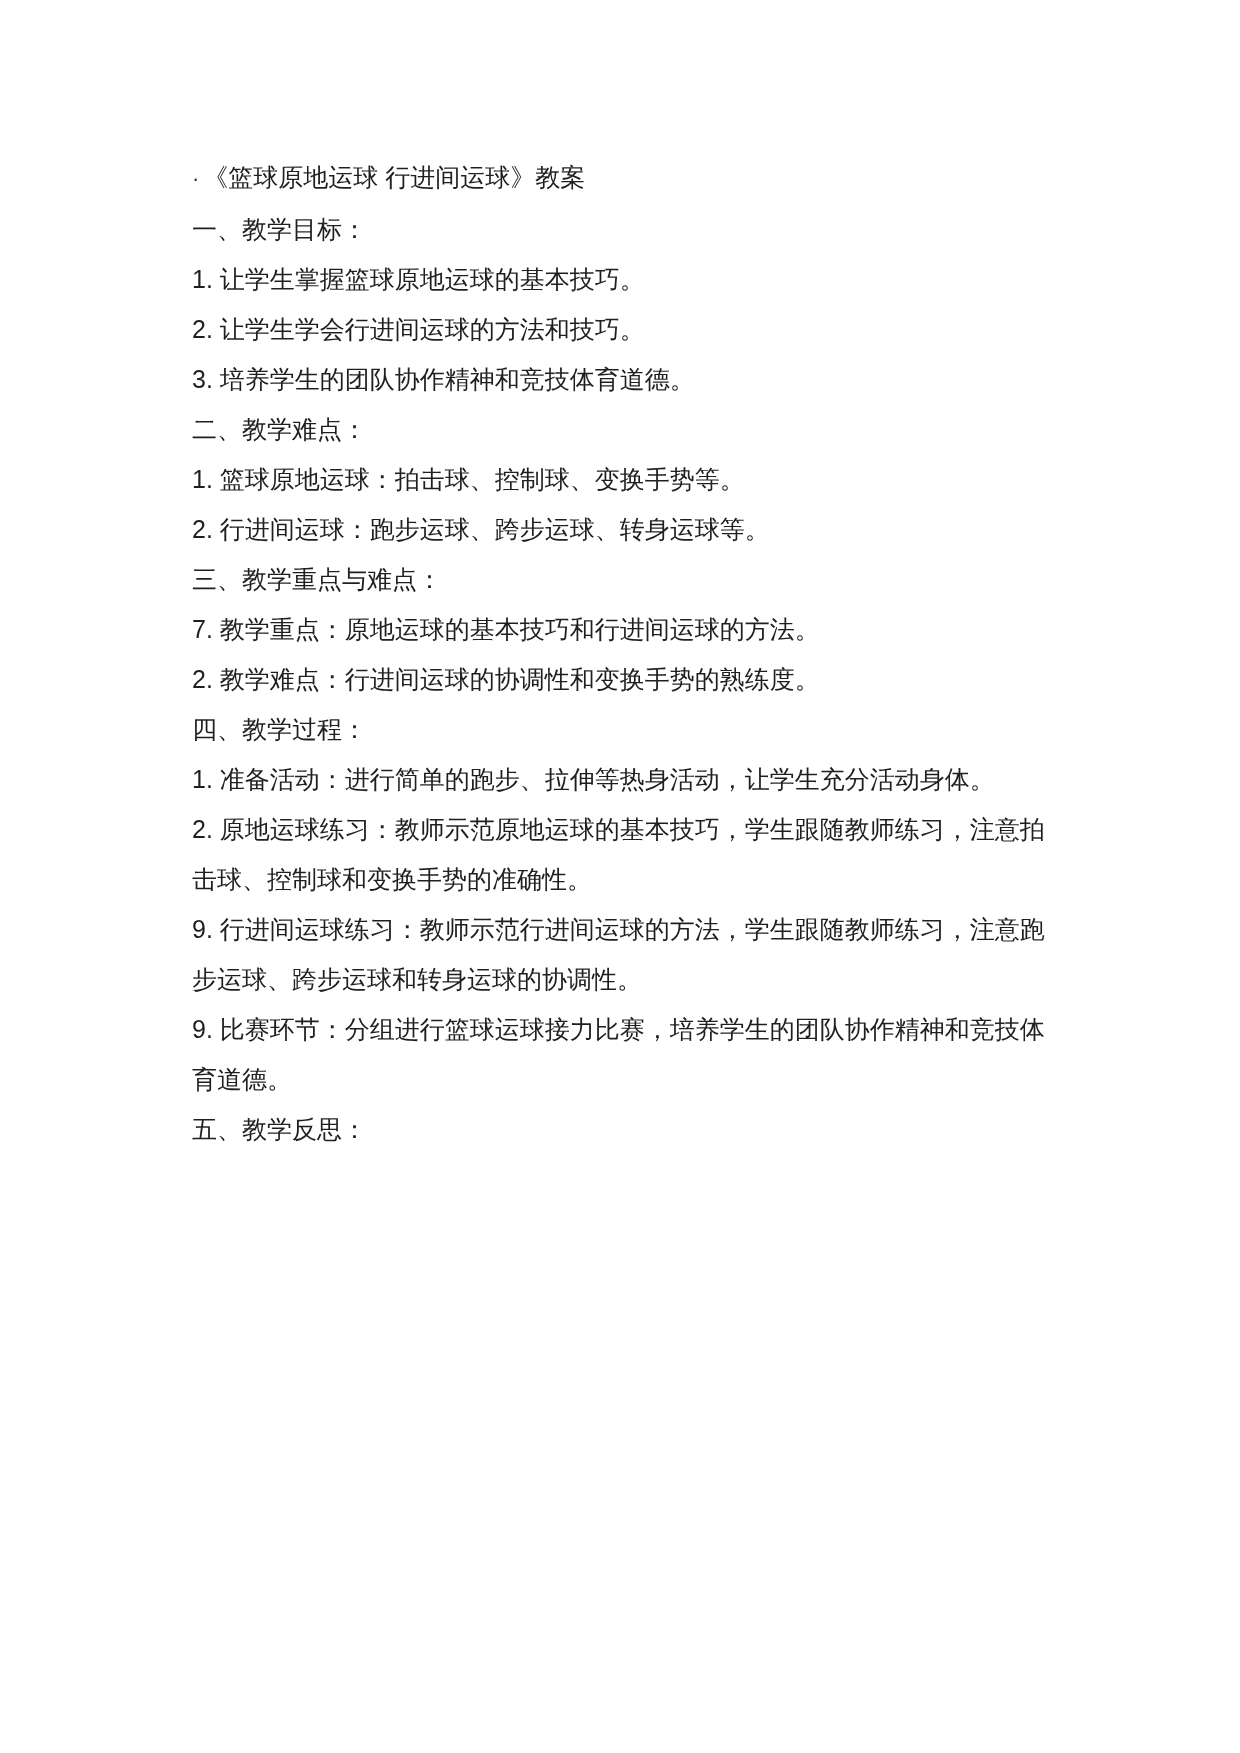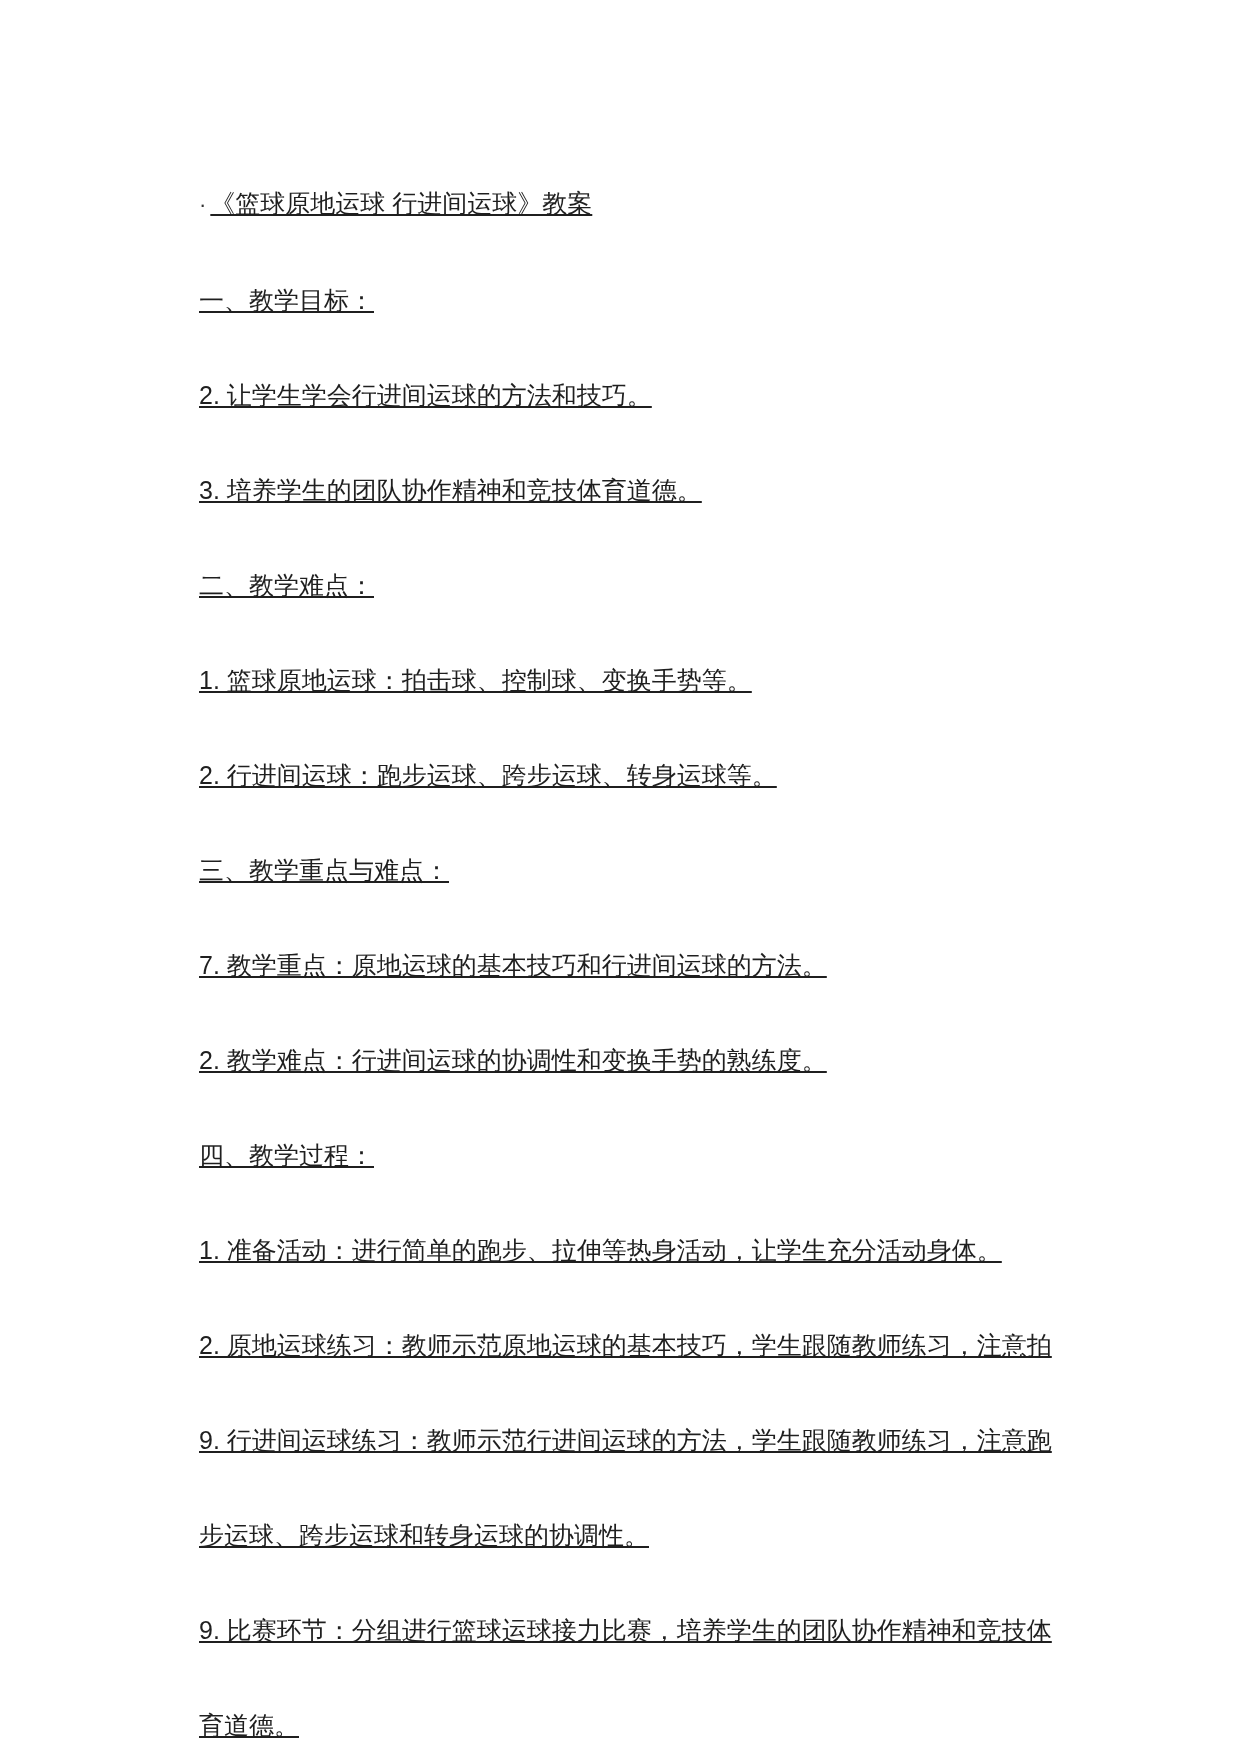"· 《篮球原地运球 行进间运球》教案" .line { line-height: 84px -> 46px; margin: 11px -> 4px; text-decoration: underline -> none }
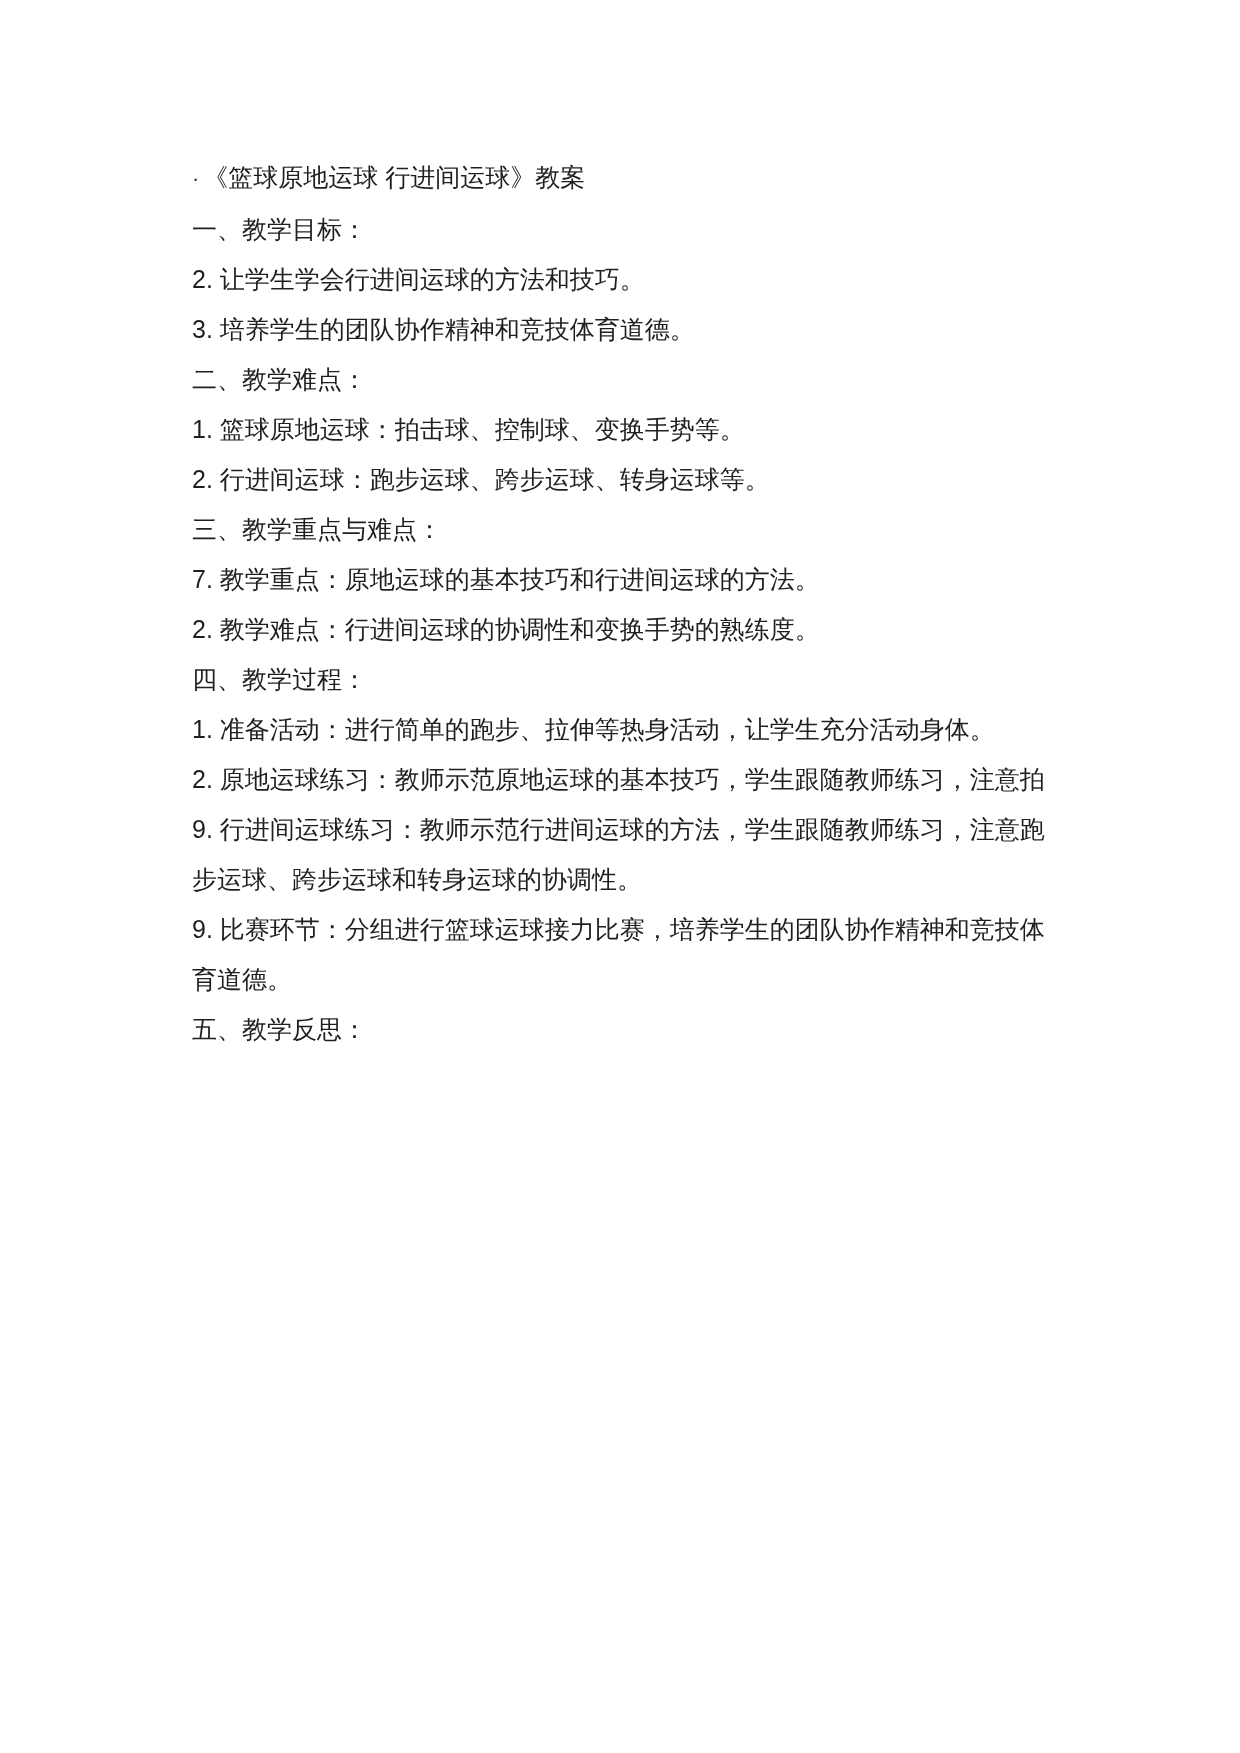"1. 让学生掌握篮球原地运球的基本技巧。" p.line { html: none -> <p>1. 让学生掌握篮球原地运球的基本技巧。</p> }
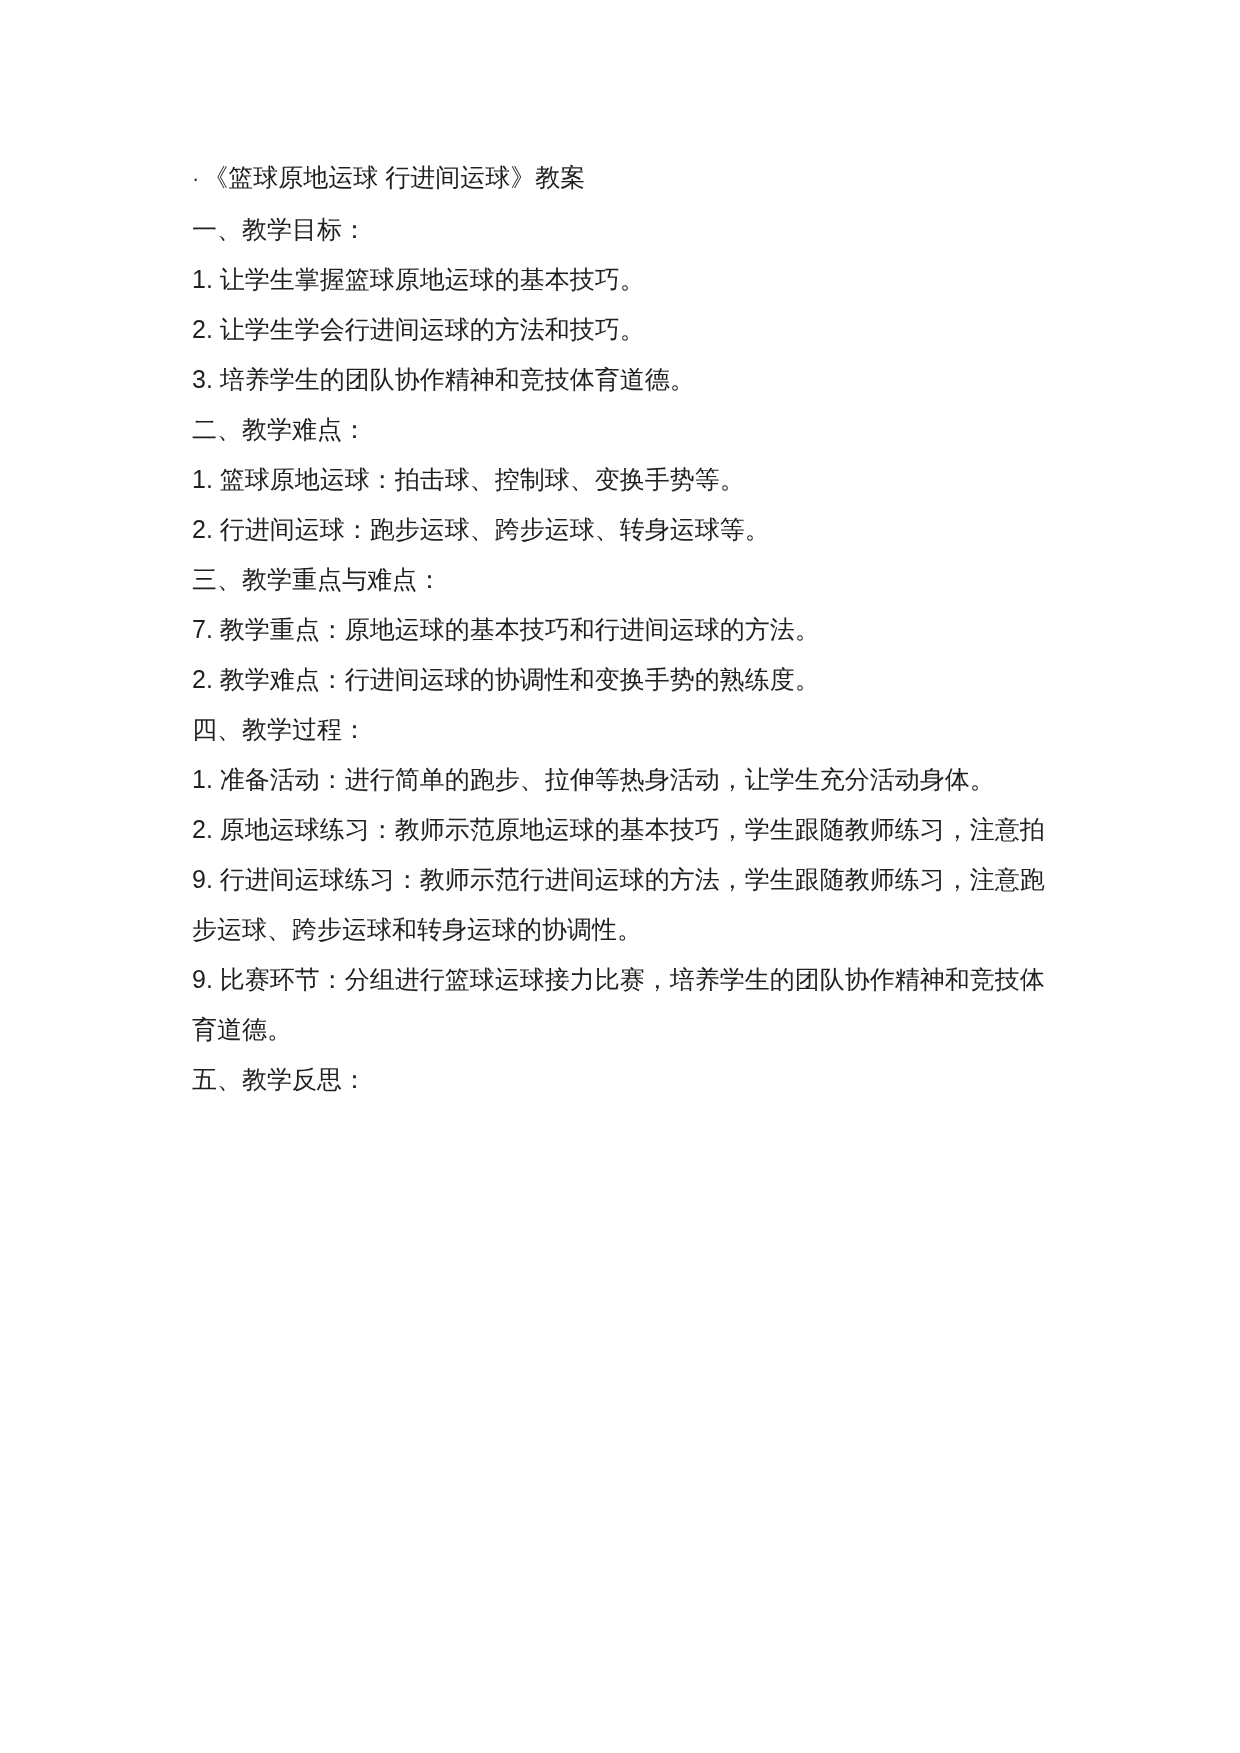"击球、控制球和变换手势的准确性。" p.line { html: none -> <p>击球、控制球和变换手势的准确性。</p> }
